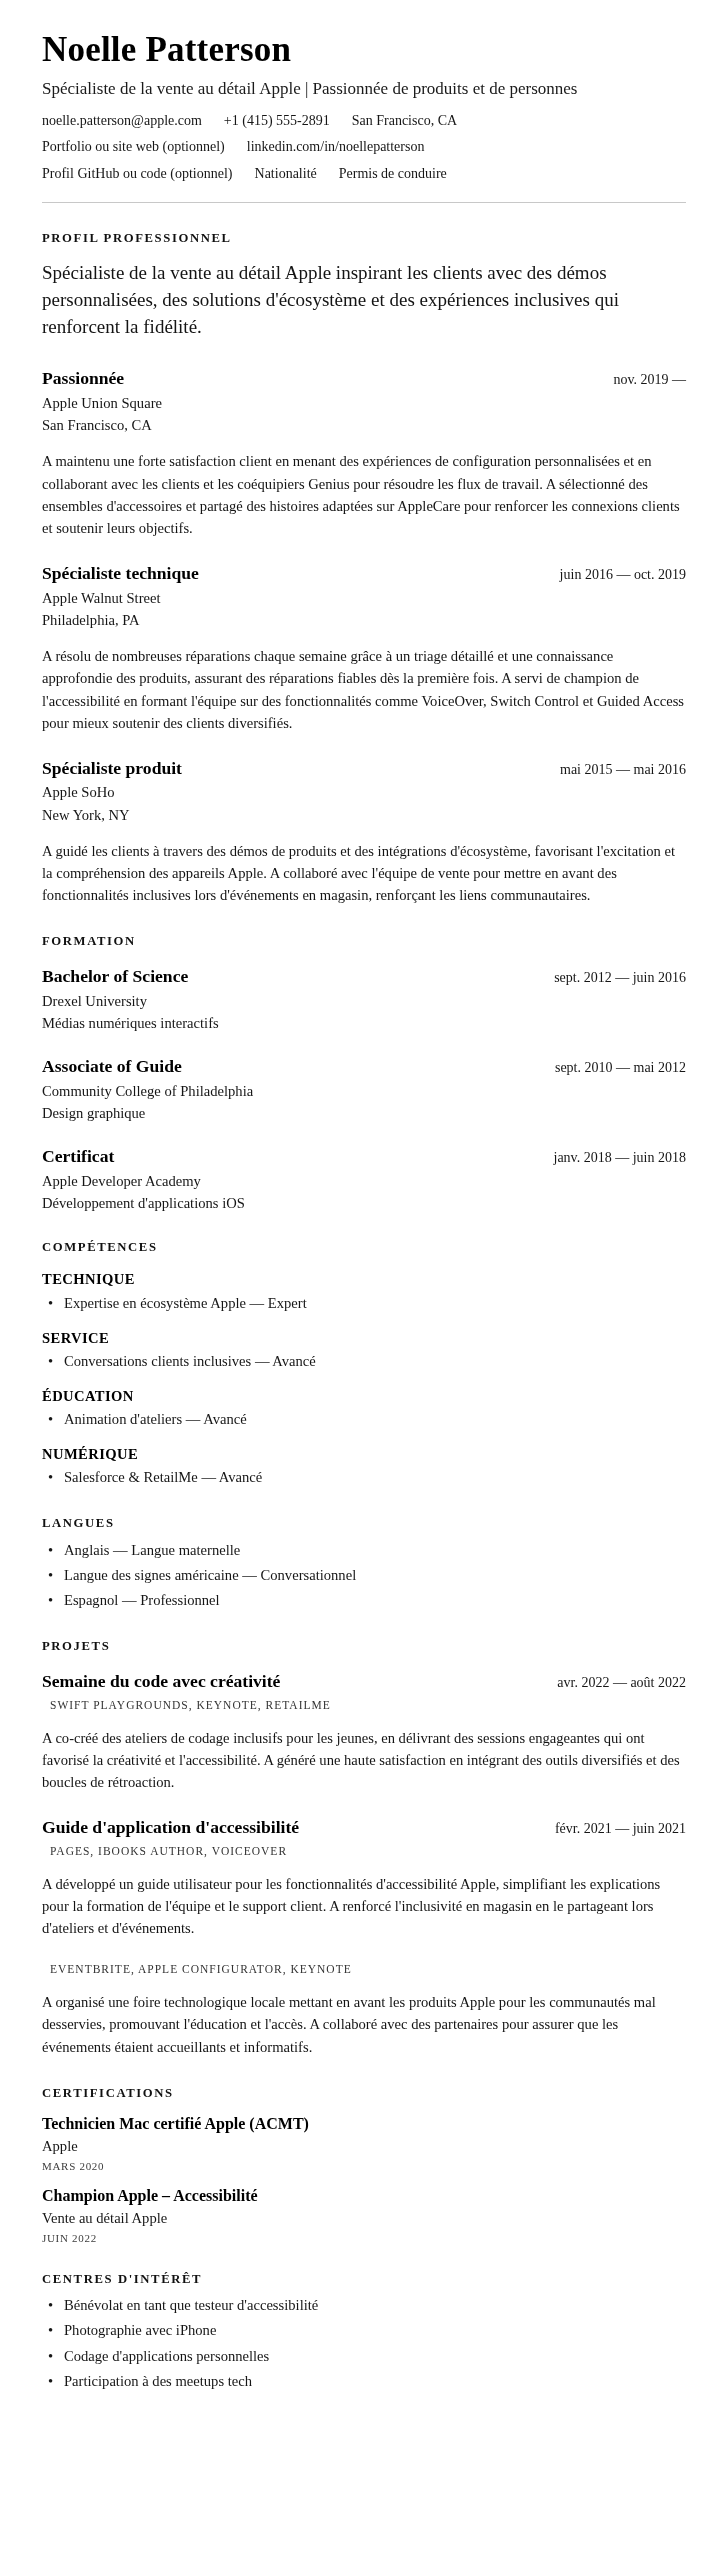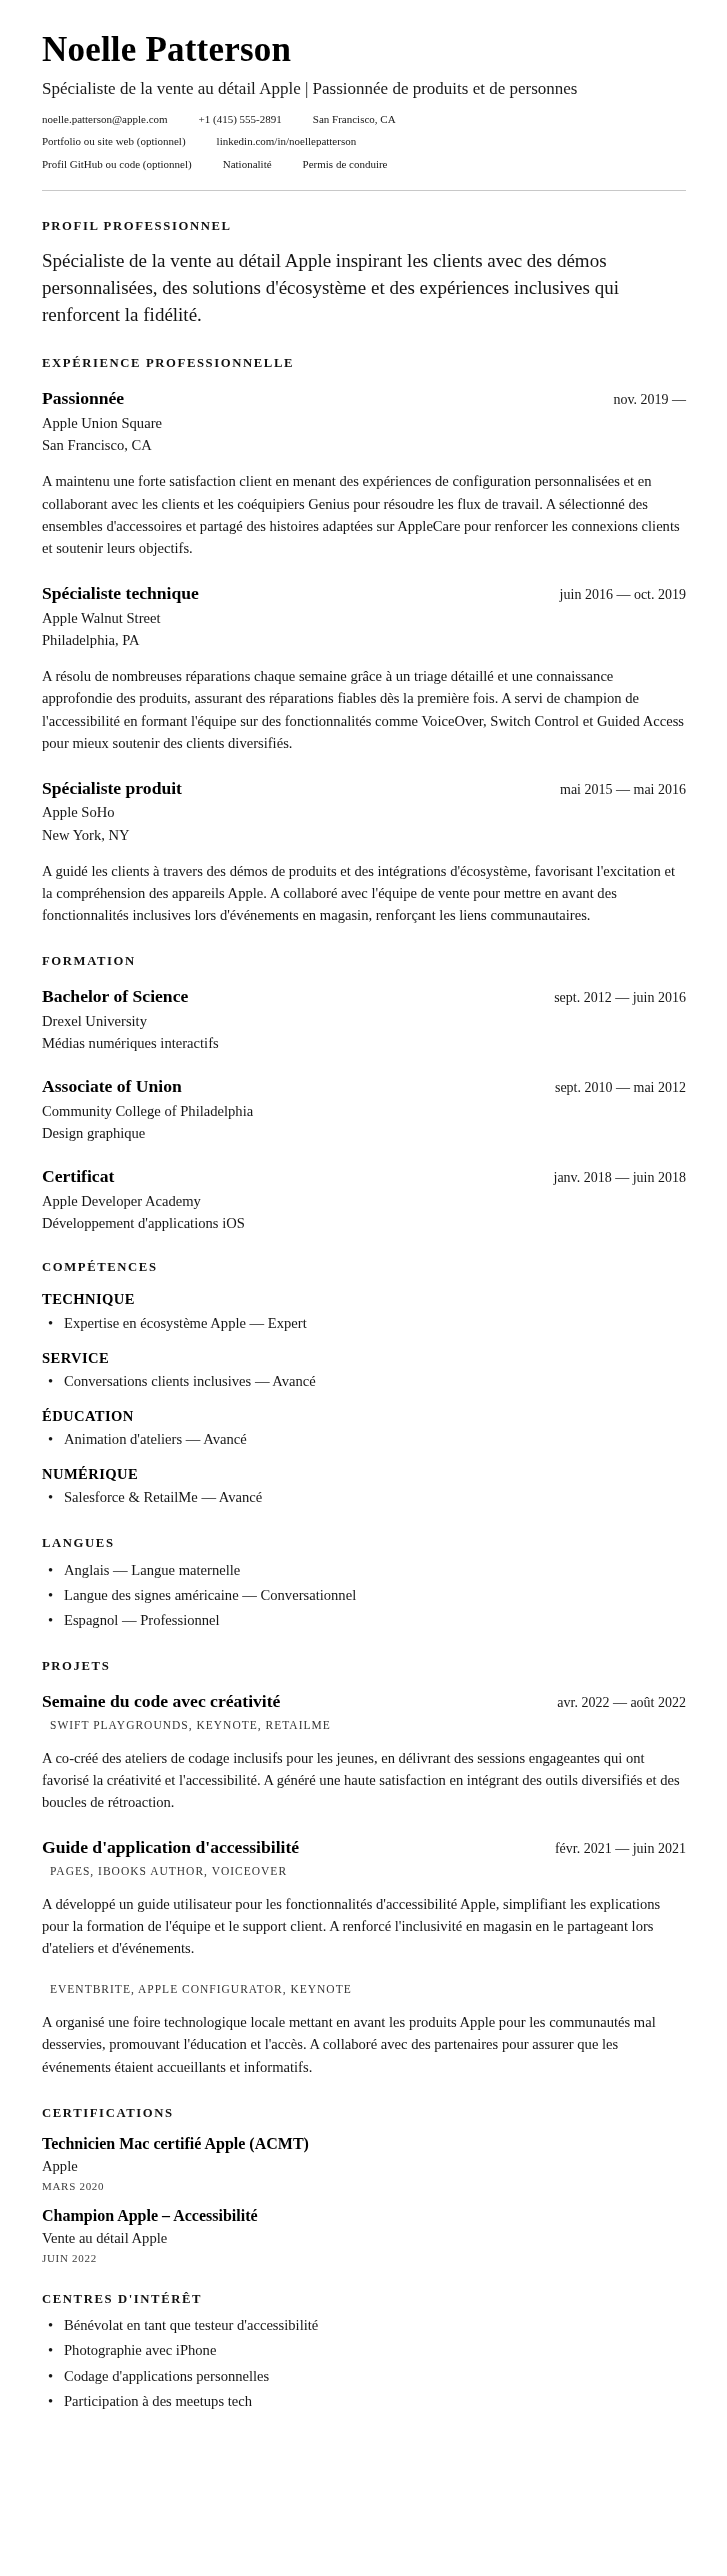"noelle.patterson@apple.com" .contact-row { font-size: 11px -> 14px; gap: 31px -> 22px }
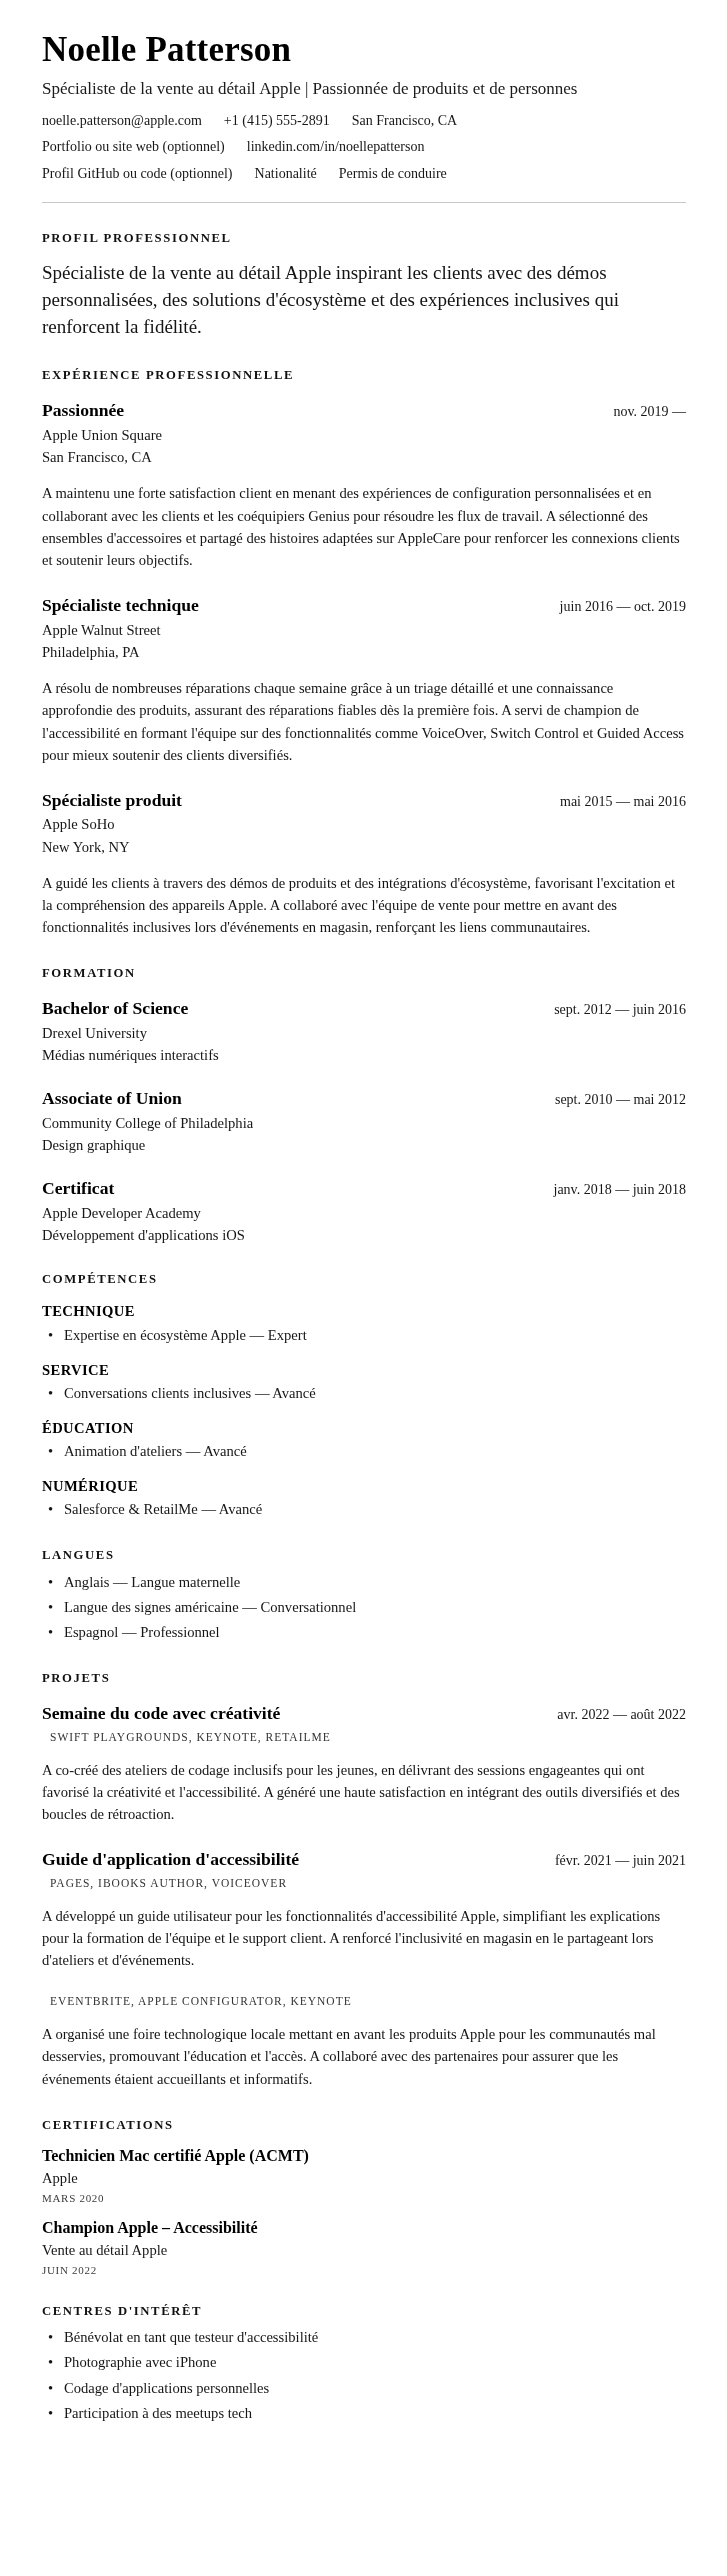"EXPÉRIENCE PROFESSIONNELLE" h2.section-title { html: <h2>EXPÉRIENCE PROFESSIONNELLE</h2> -> none }
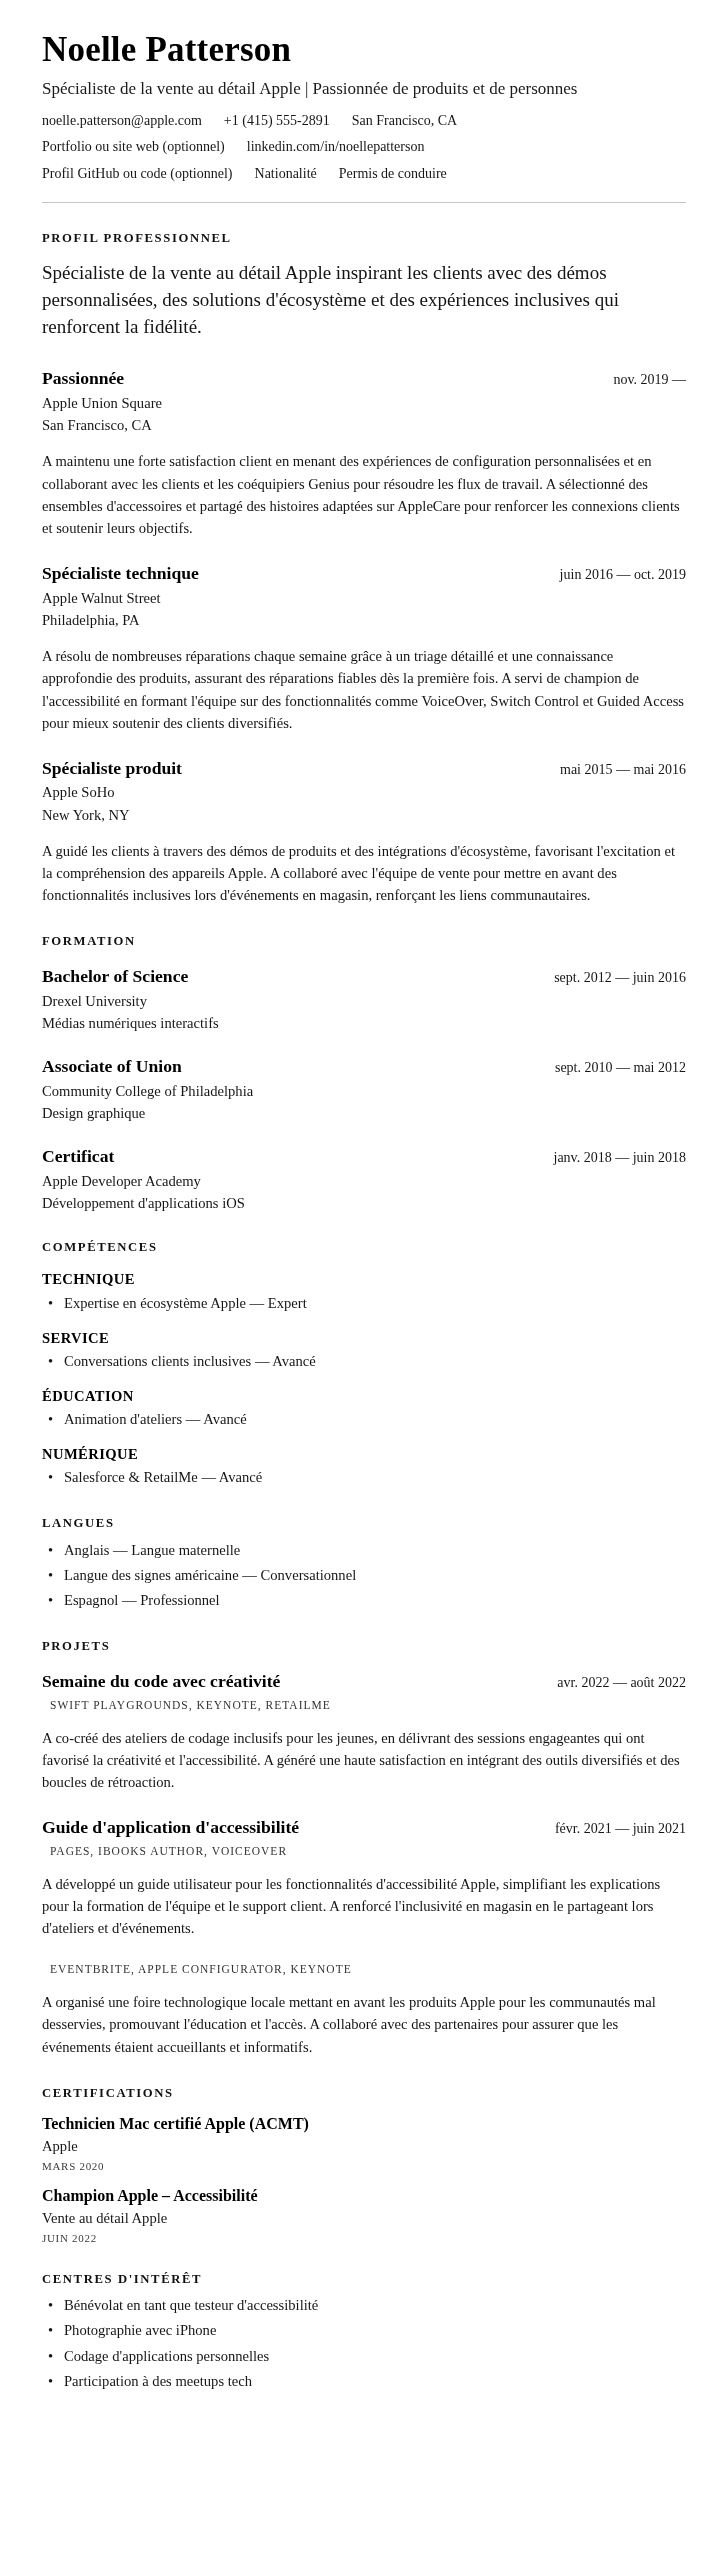"Associate of Union" span.entry-title { text: Union -> Guide }
